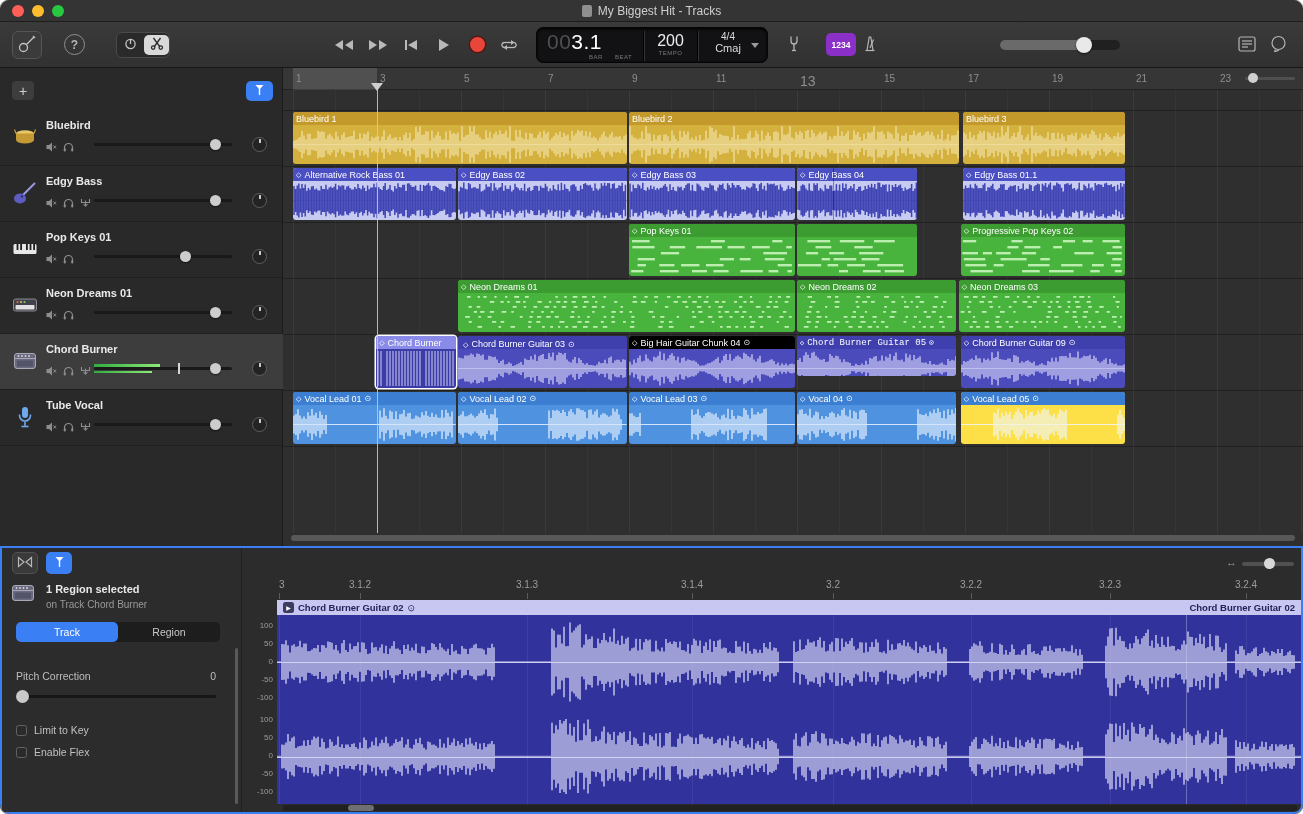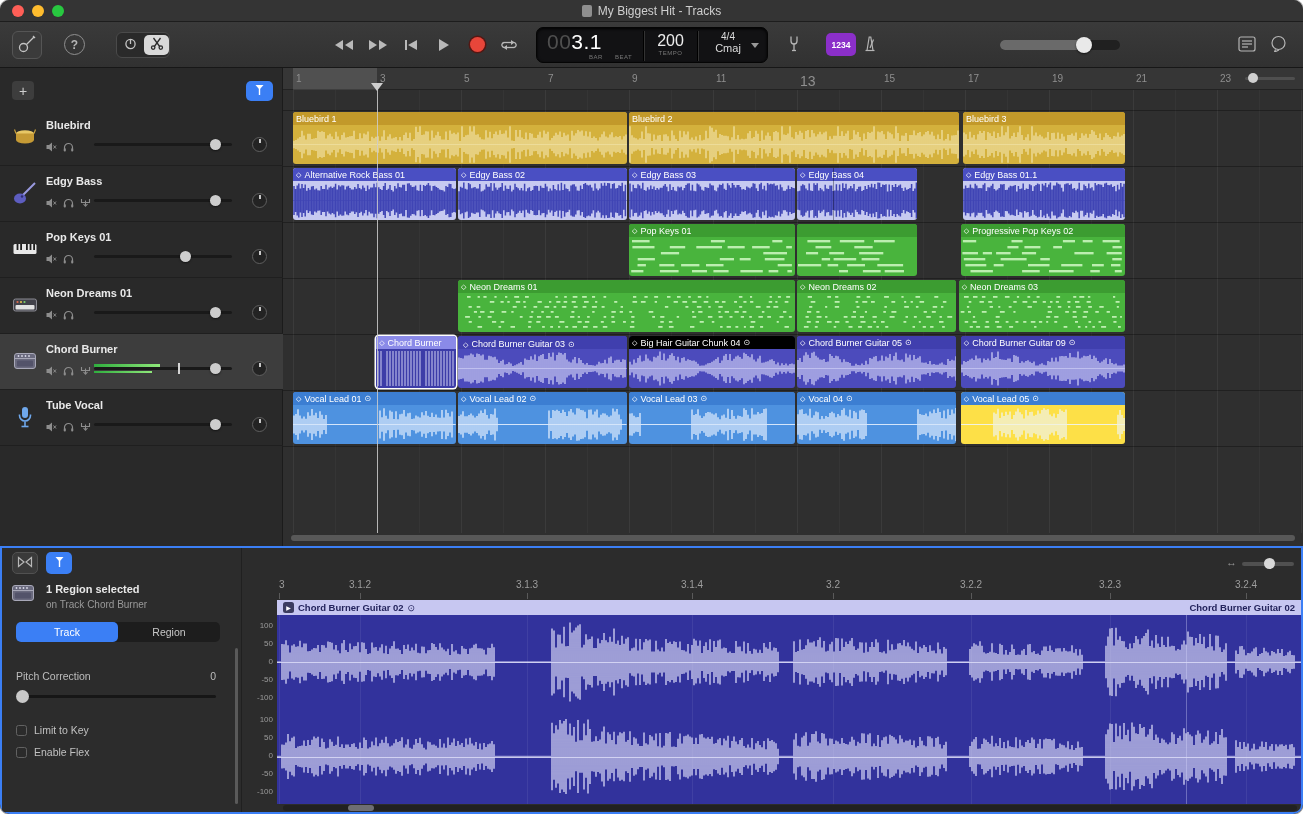"Chord Burner Guitar 05" div { font-family: none -> Liberation Mono, monospace; height: 52px -> 40px }
